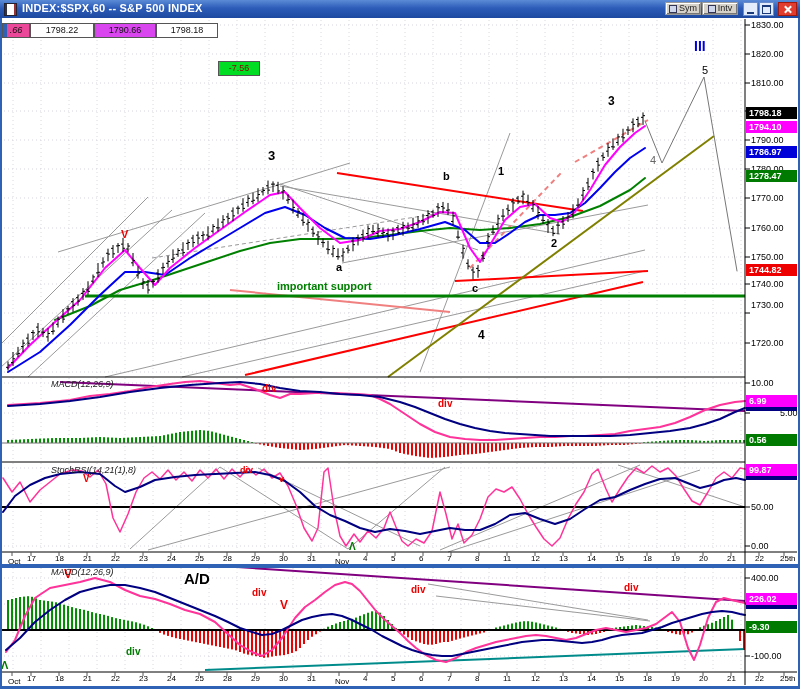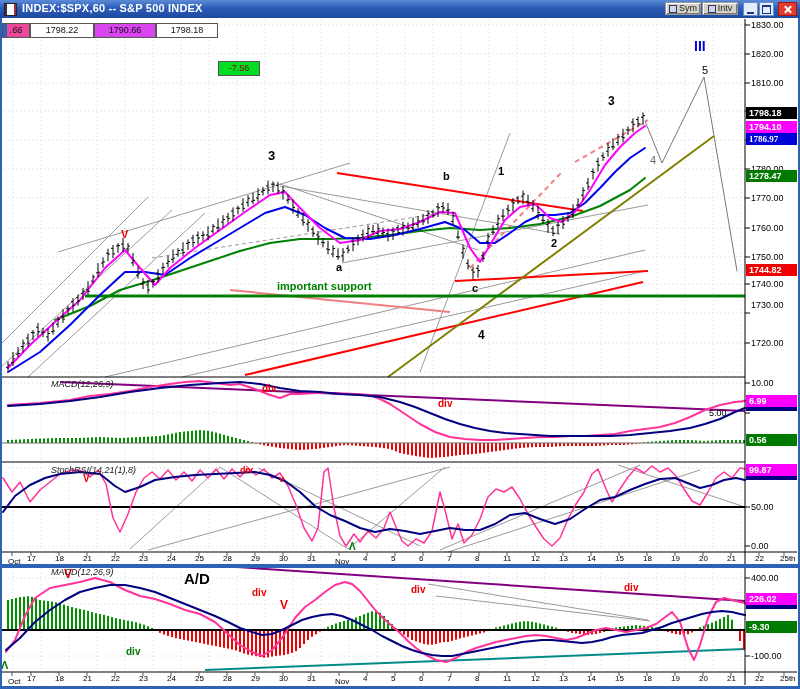"1786.97" div.badge { font-family: Liberation Serif, serif -> none; top: 133px -> 146px }
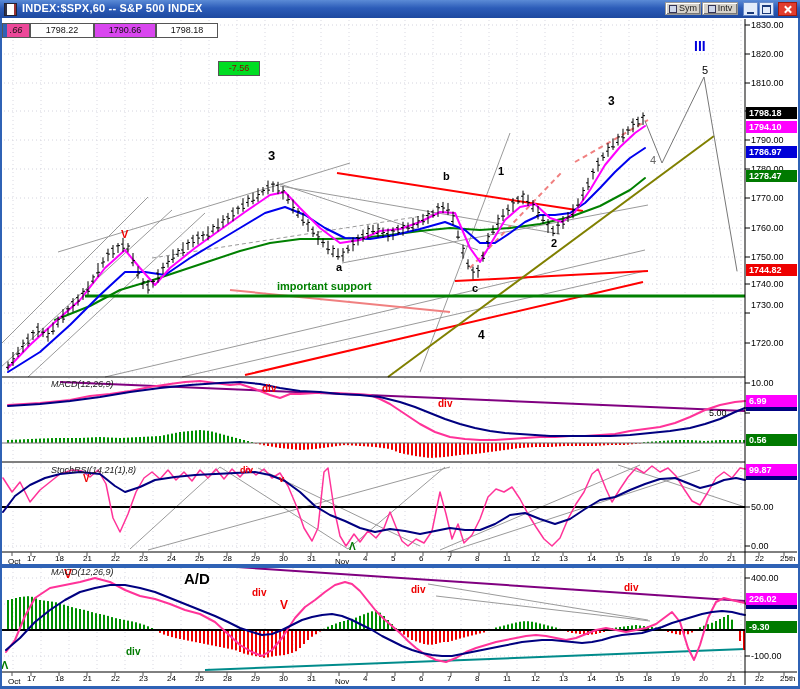"5.00" div.lbl { left: 709px -> 780px }
